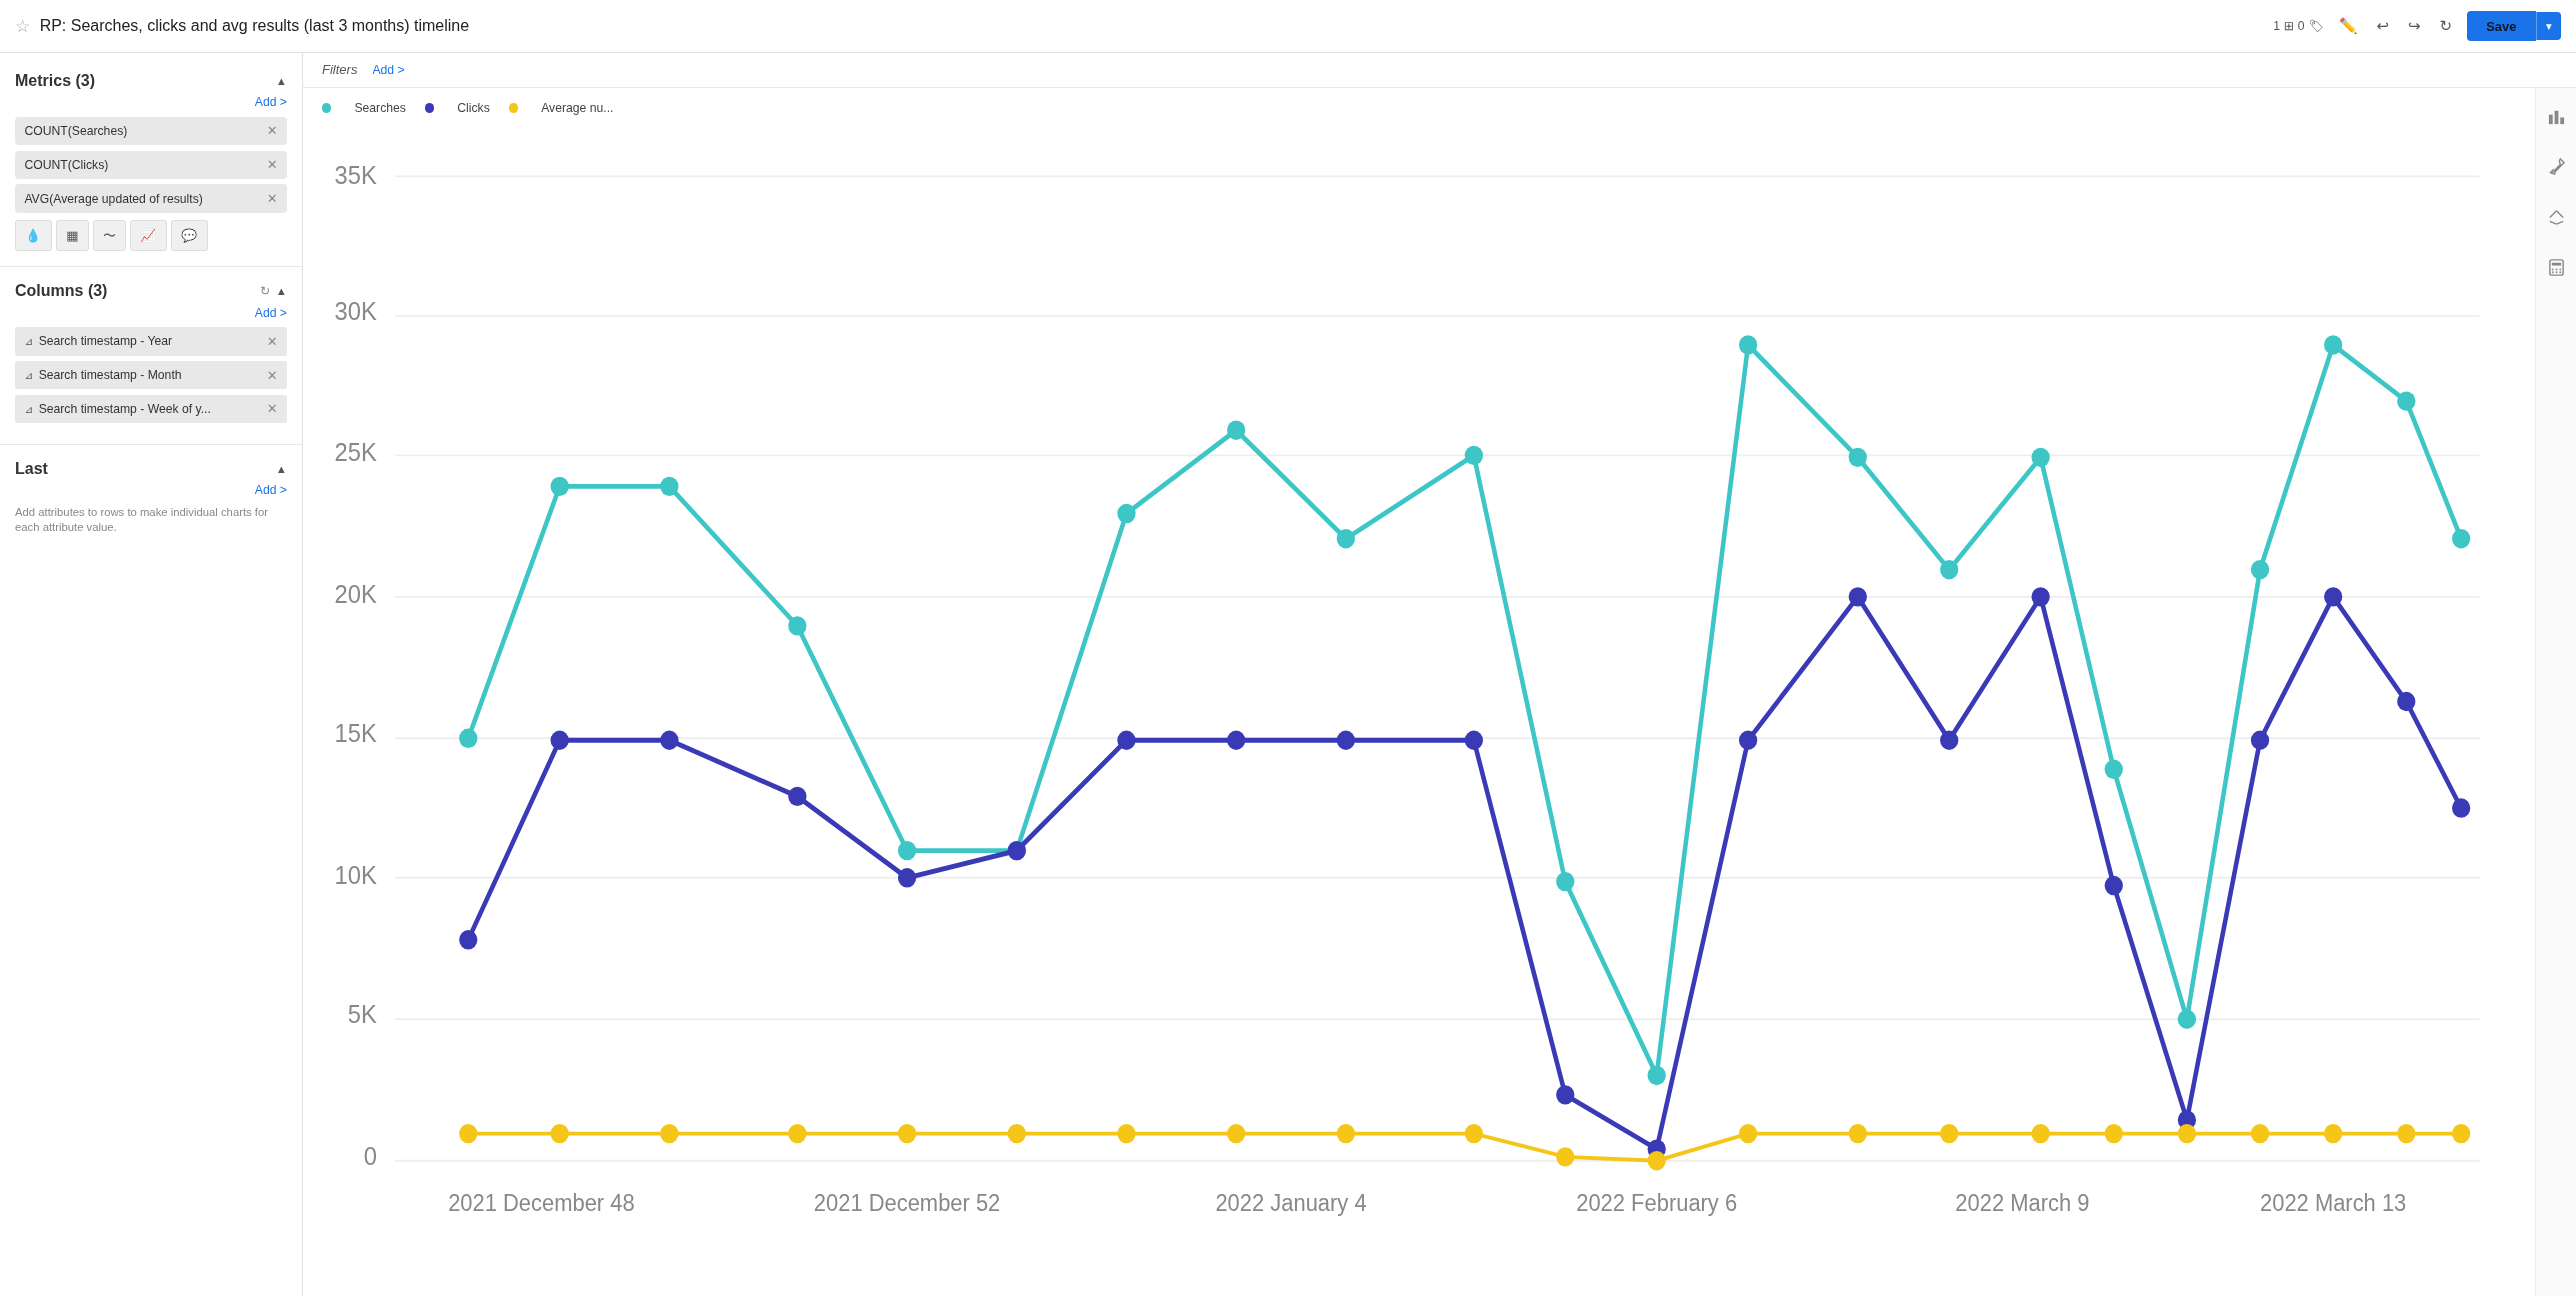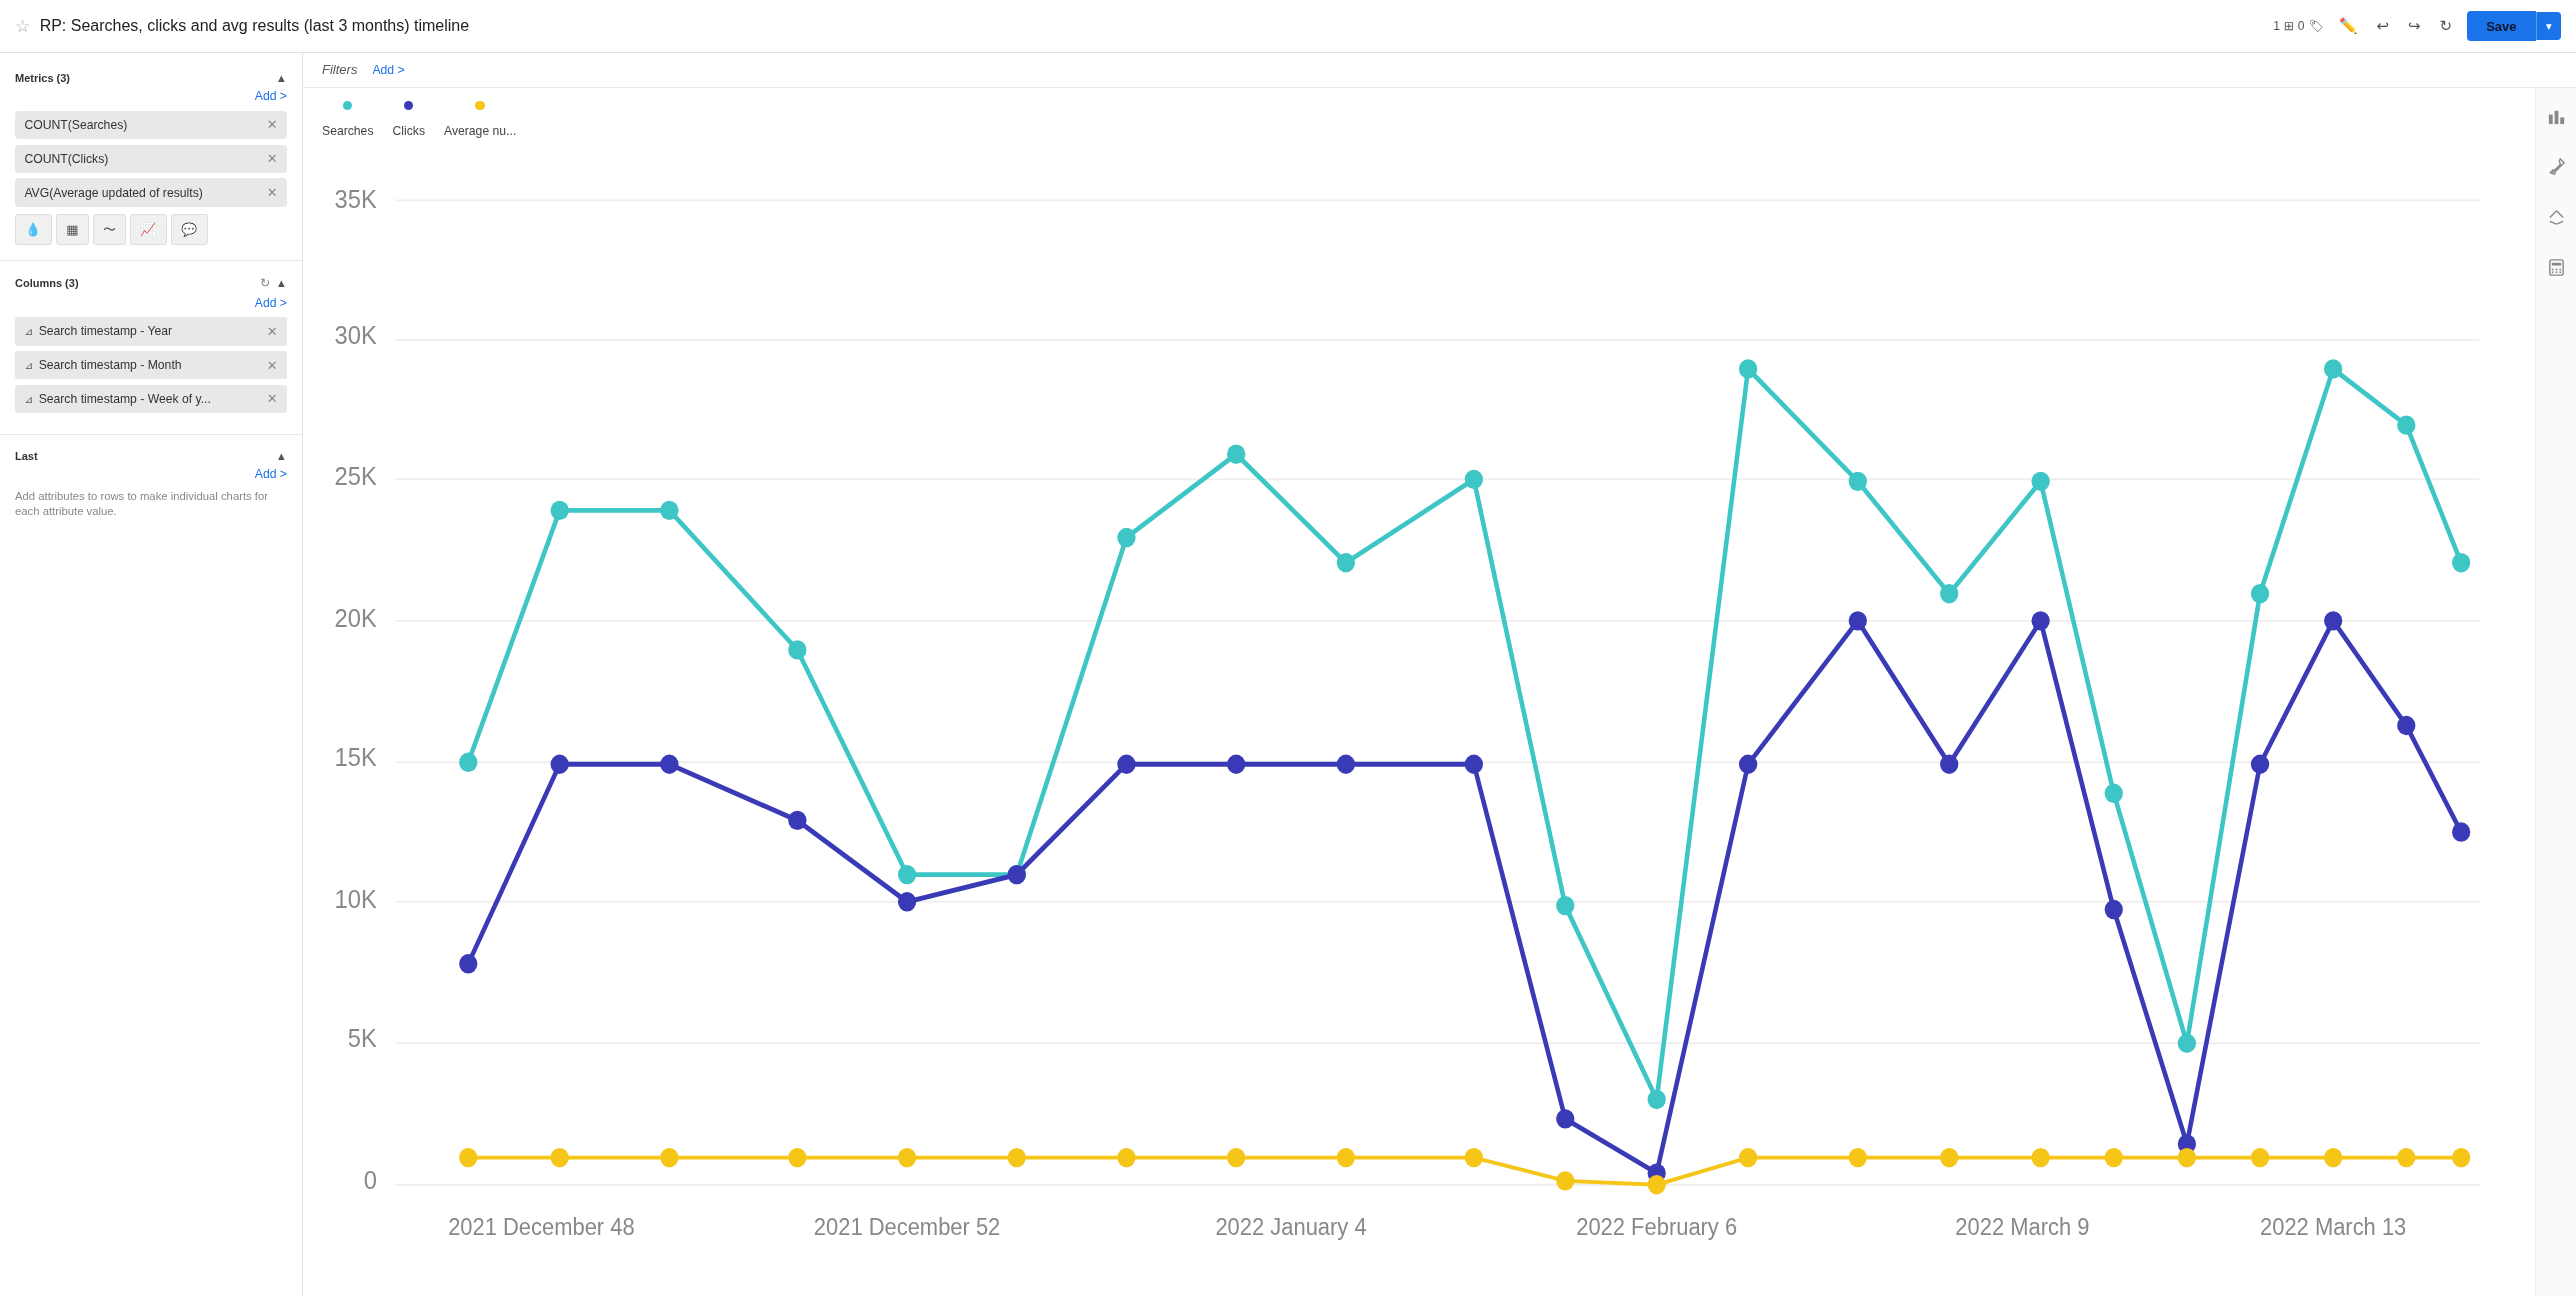"Metrics (3)" .sidebar-section-title { font-size: 11px -> 16px }
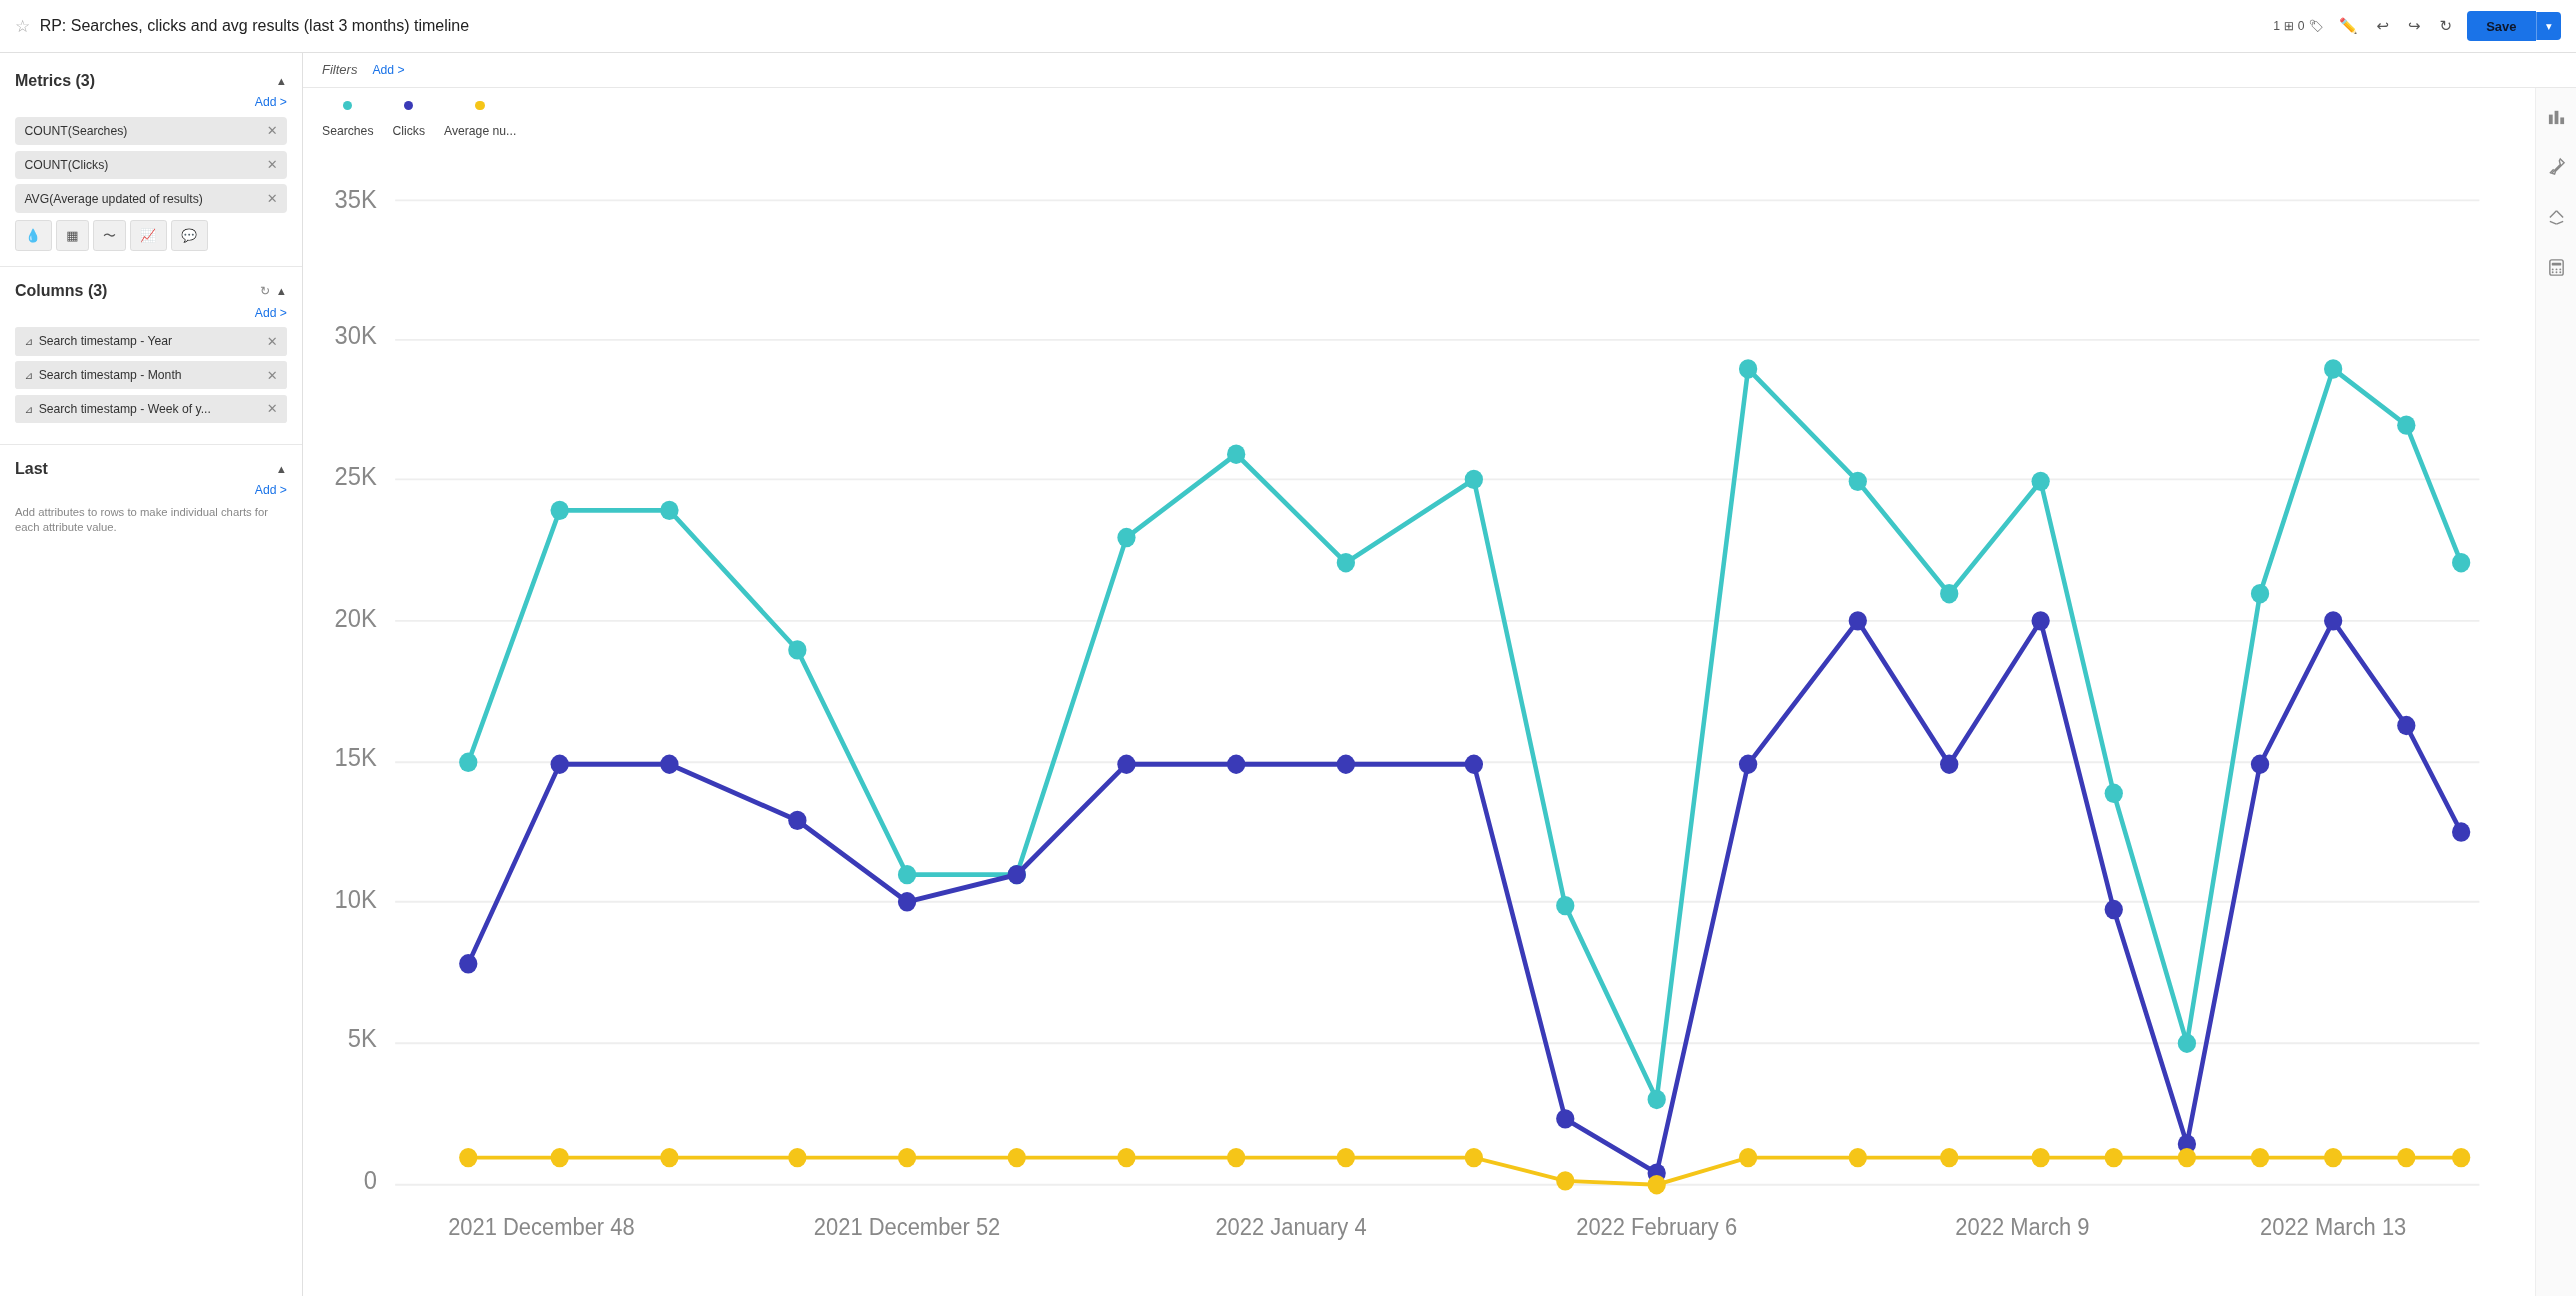"Searches" .legend-item { flex-direction: column -> none; gap: 14px -> 23px }
